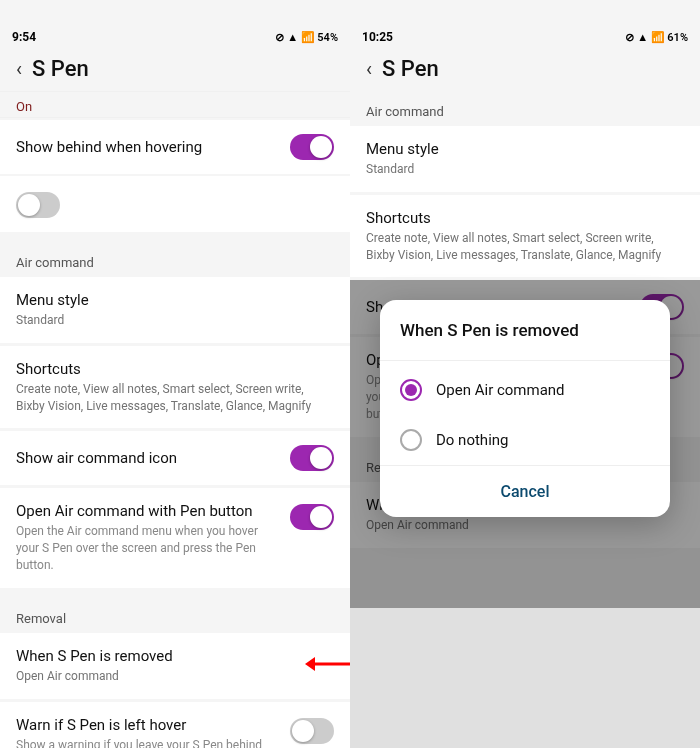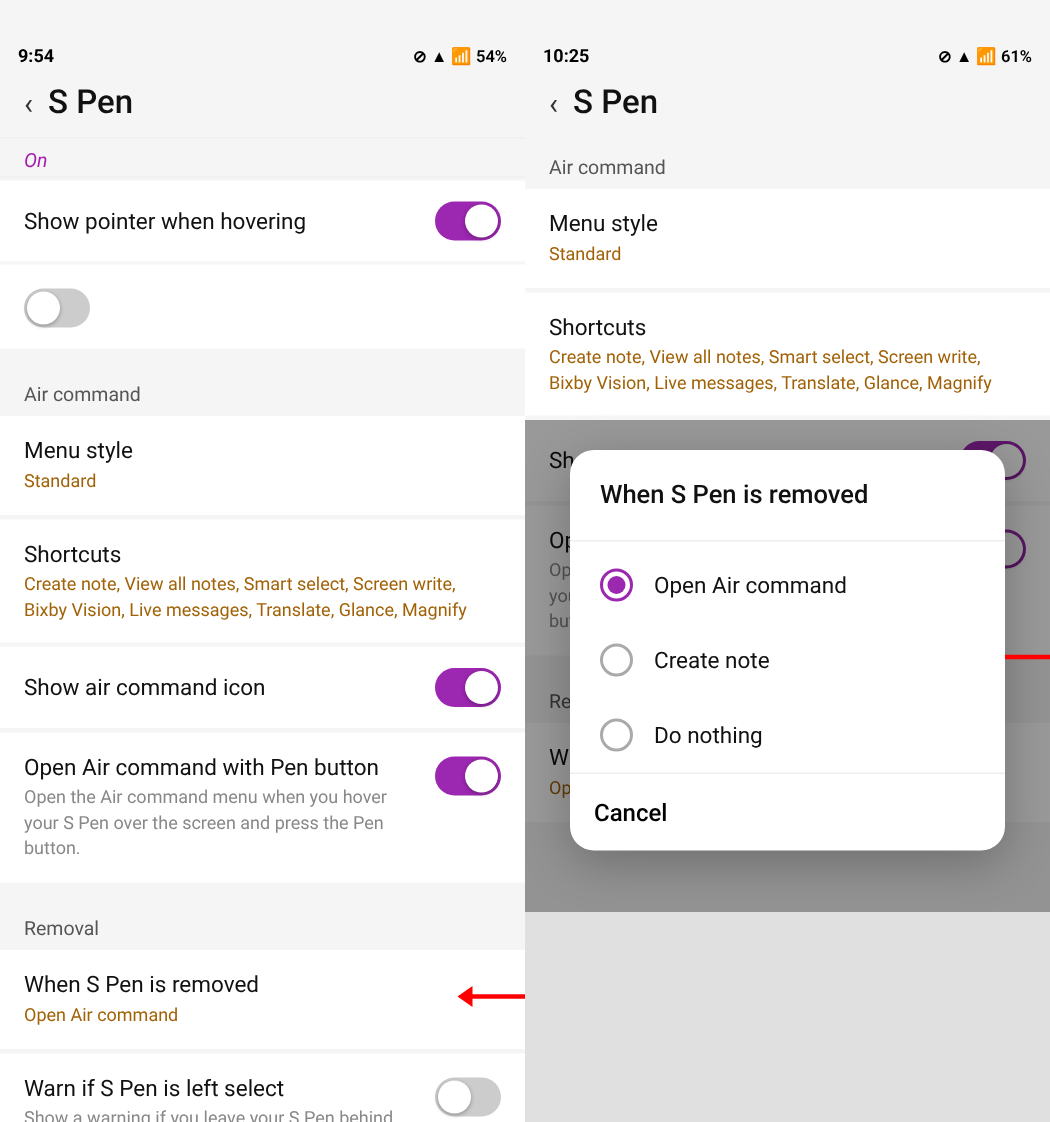"On" span { color: #a21caf -> #7f1d1d; font-style: italic -> none }
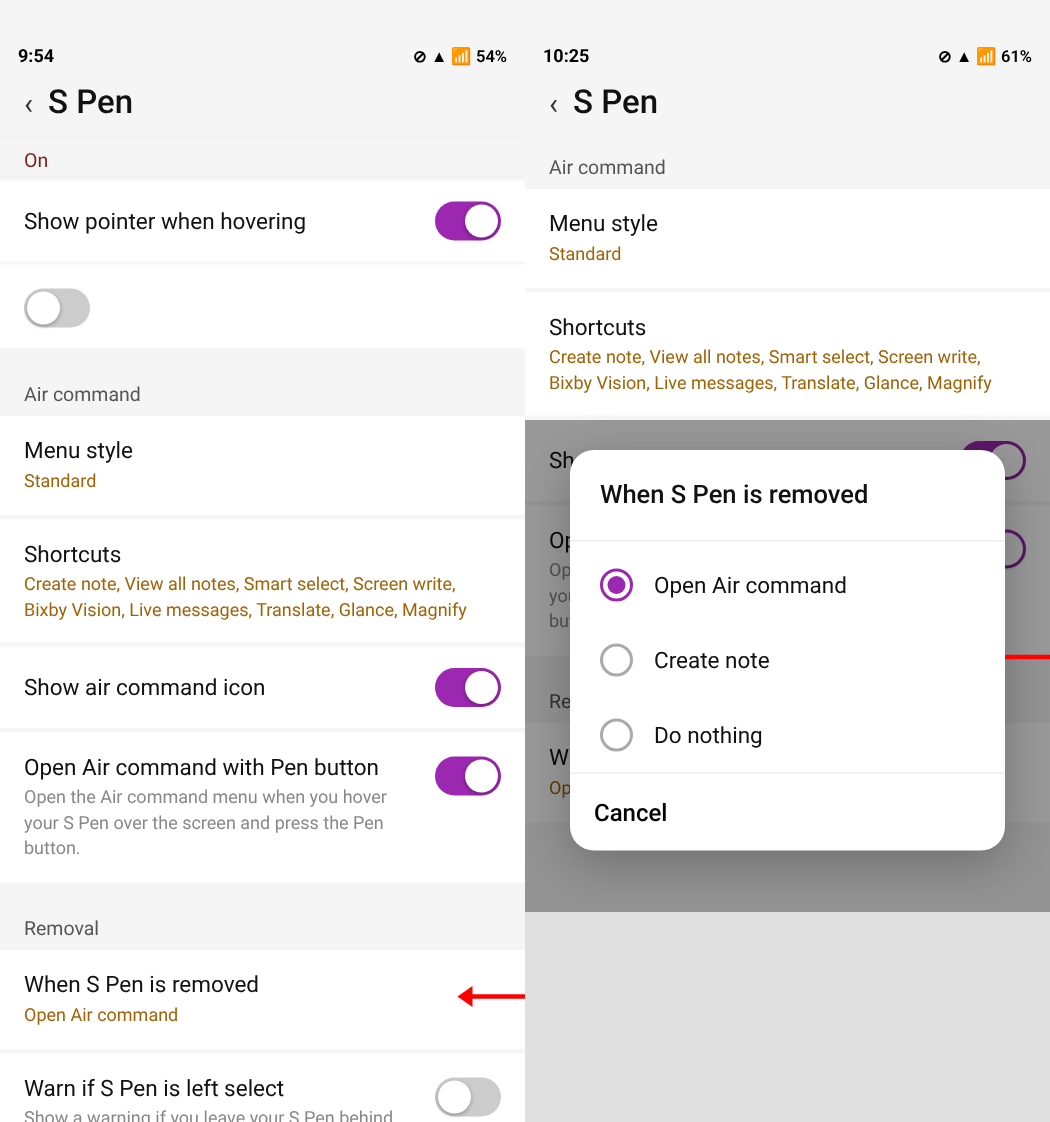"Show pointer when hovering" span.setting-title { text: pointer -> behind }
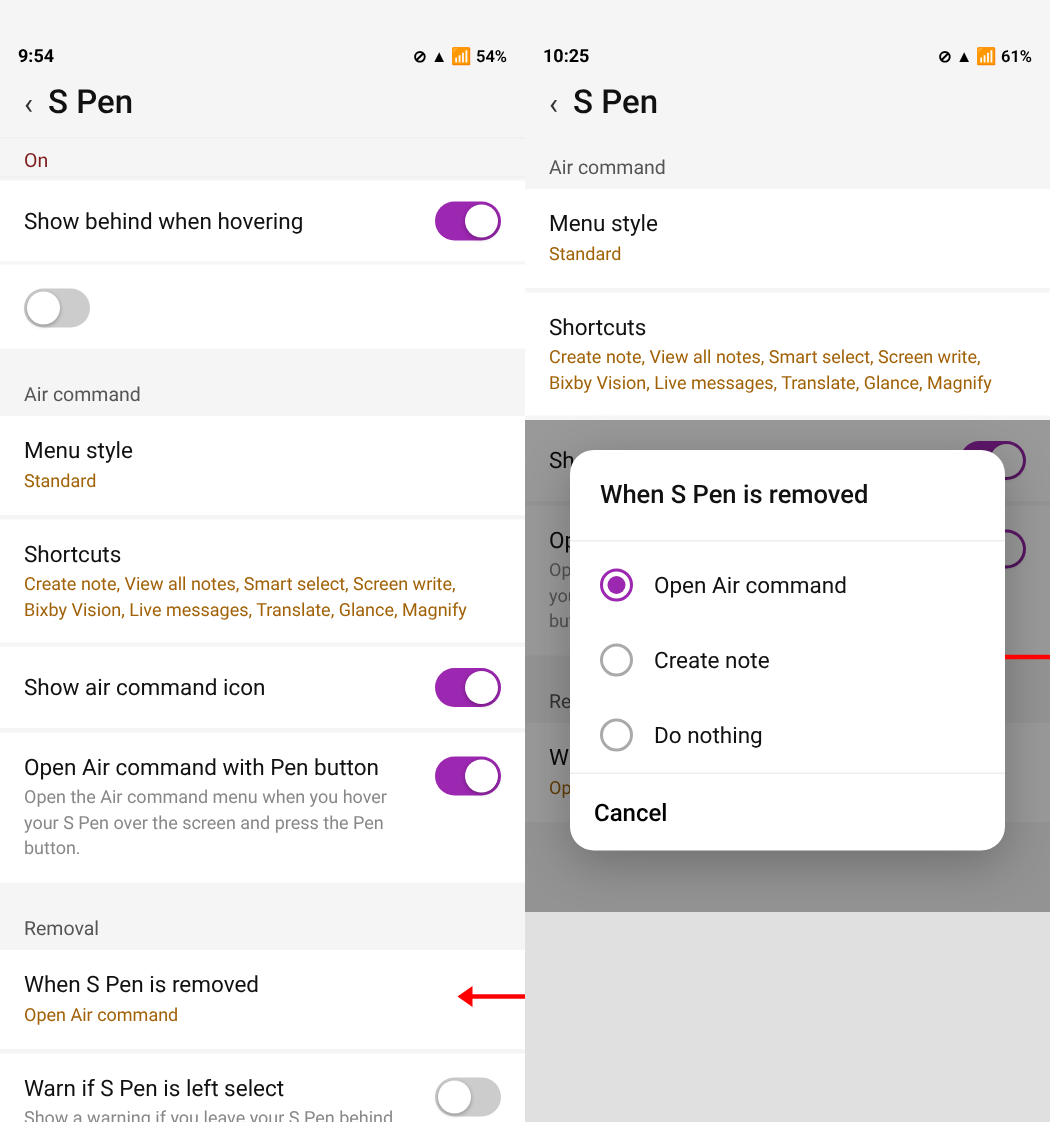"Standard" .setting-subtitle-purple { color: #a16207 -> #737373 }
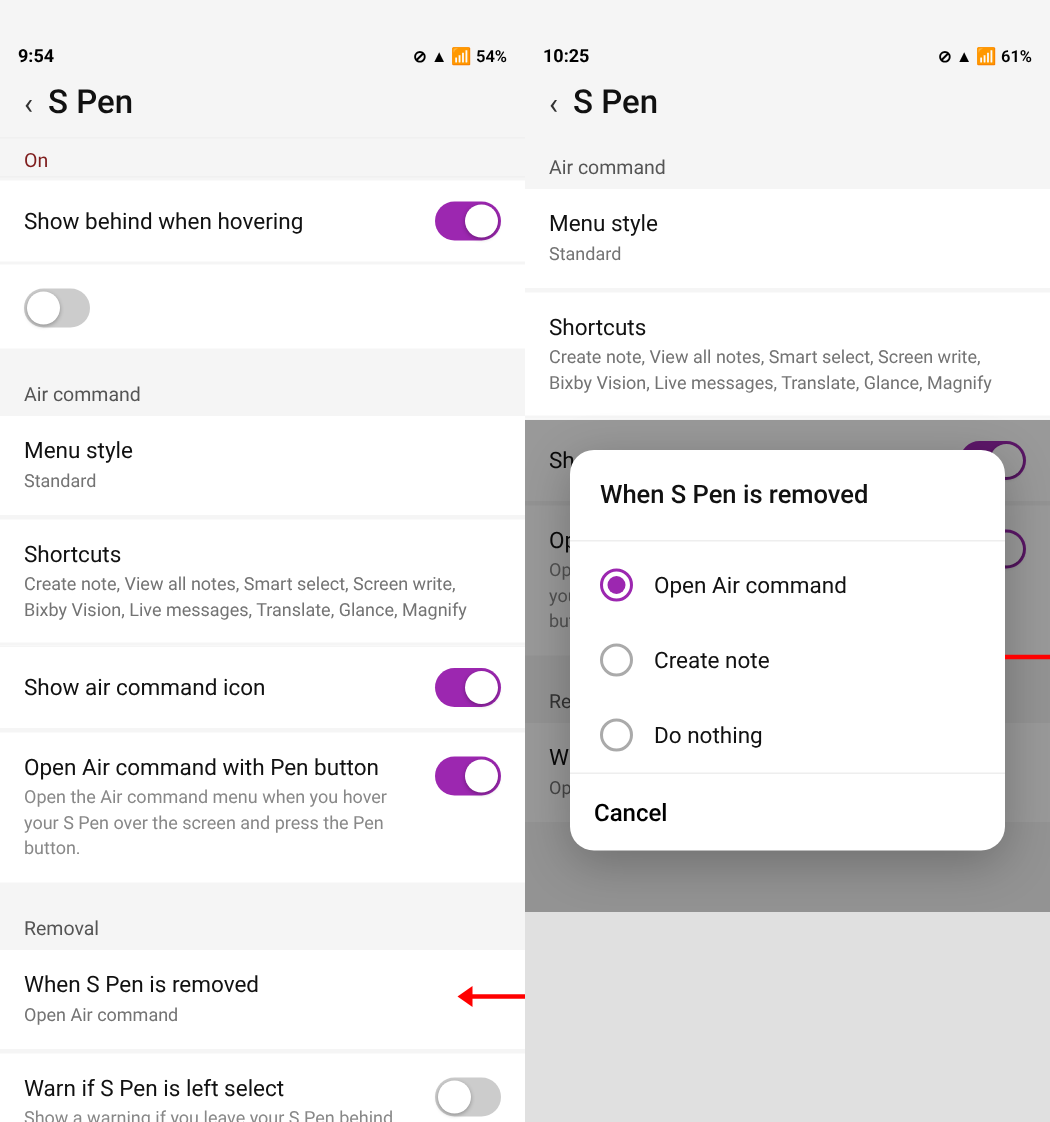"Create note" div.dialog-option { html: <div> <div></div> <span>Create note</span> <div> <svg> <line></line> <polygon></polygon> </svg> </div> </div> -> none }
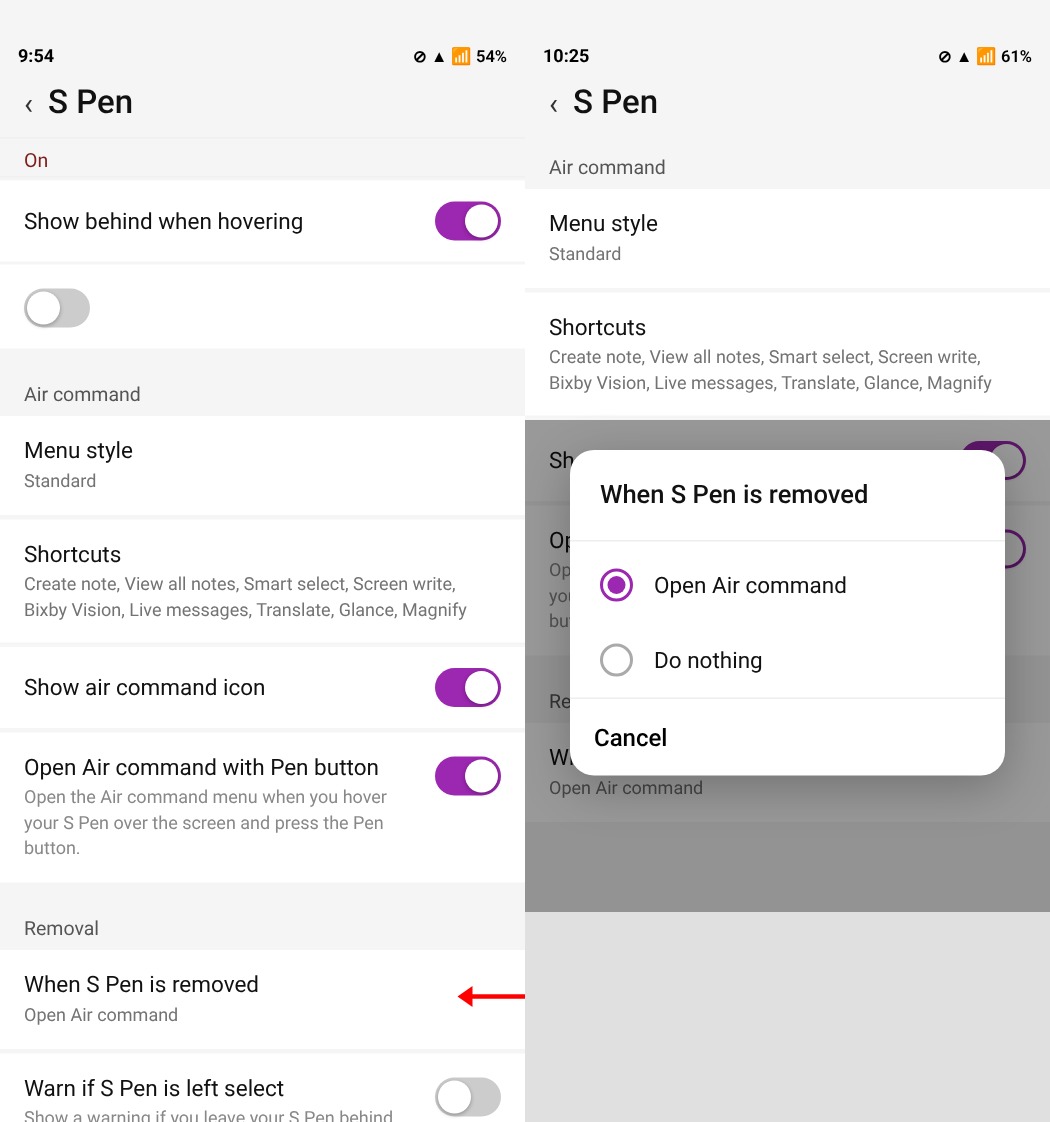"Cancel" .dialog-cancel { color: #000000 -> #0c4a6e; text-align: left -> center }
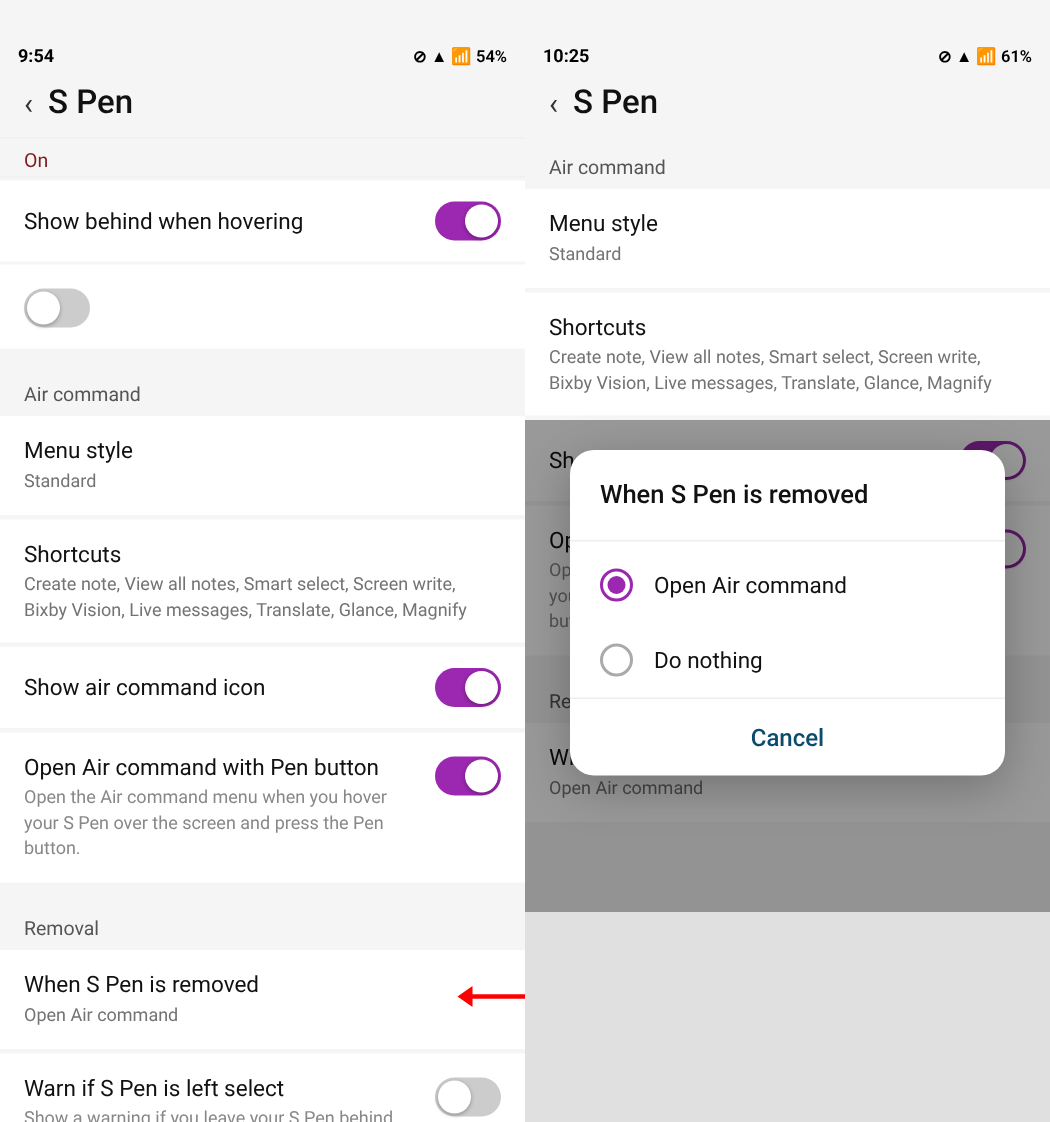"Warn if S Pen is" div.setting-title { text: select -> hover }
